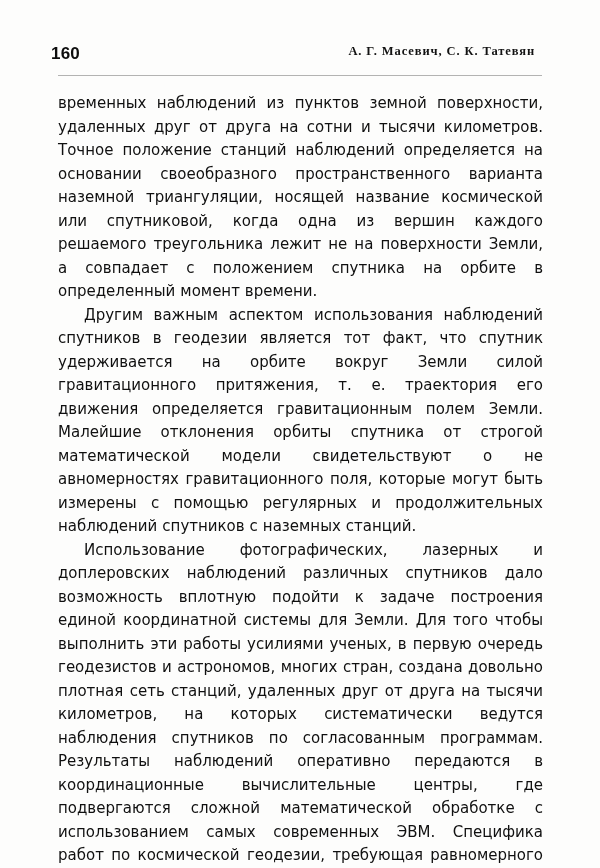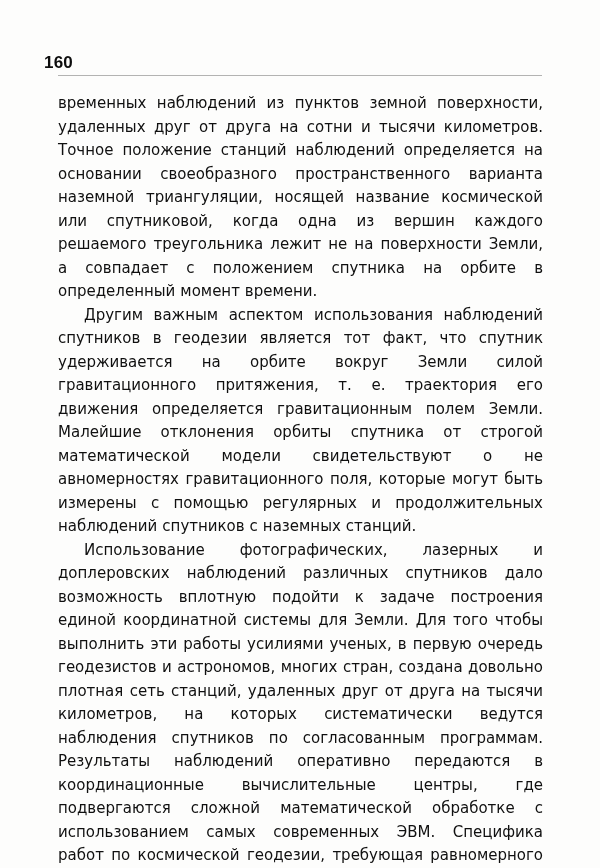"160" .running-head { align-items: flex-end -> none; left: 44px -> 51px }
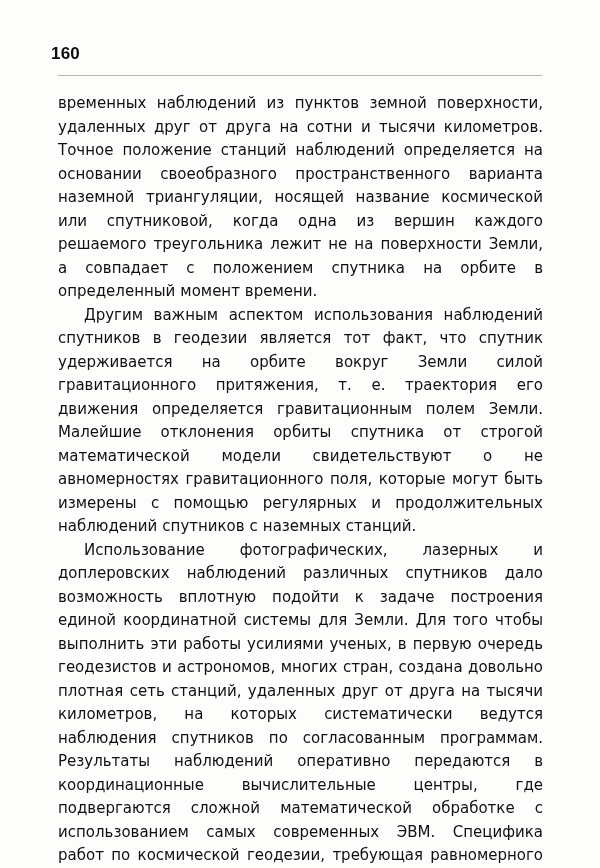"А. Г. Масевич, С. К." span.authors { html: none -> <span>А. Г. Масевич, С. К. Татевян</span> }
